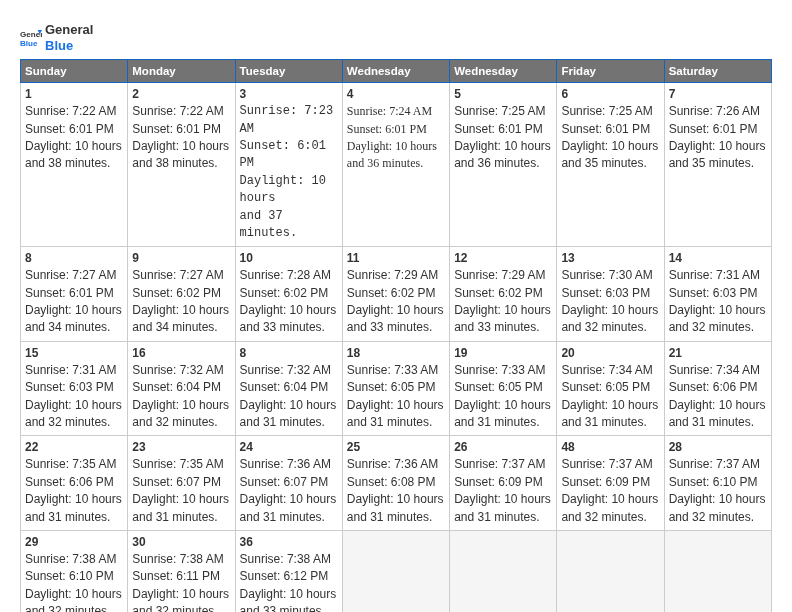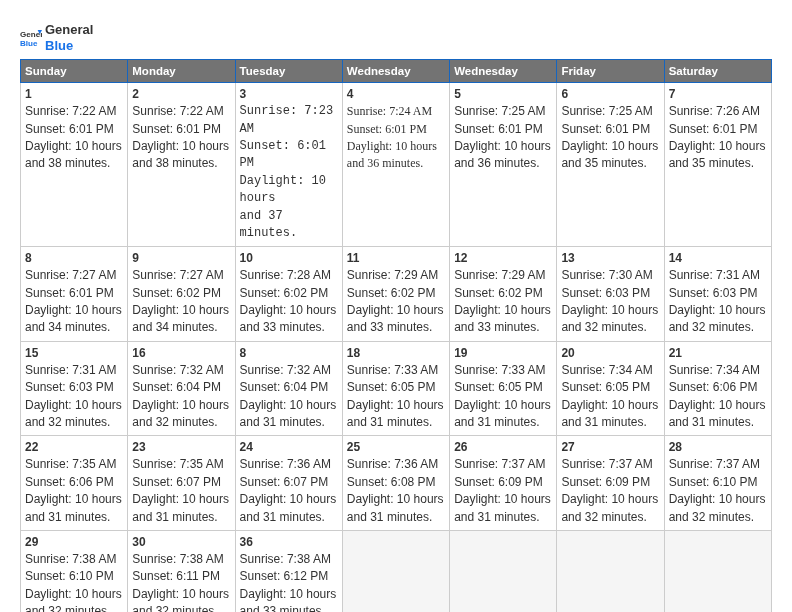"27" span.day-number { text: 27 -> 48 }
